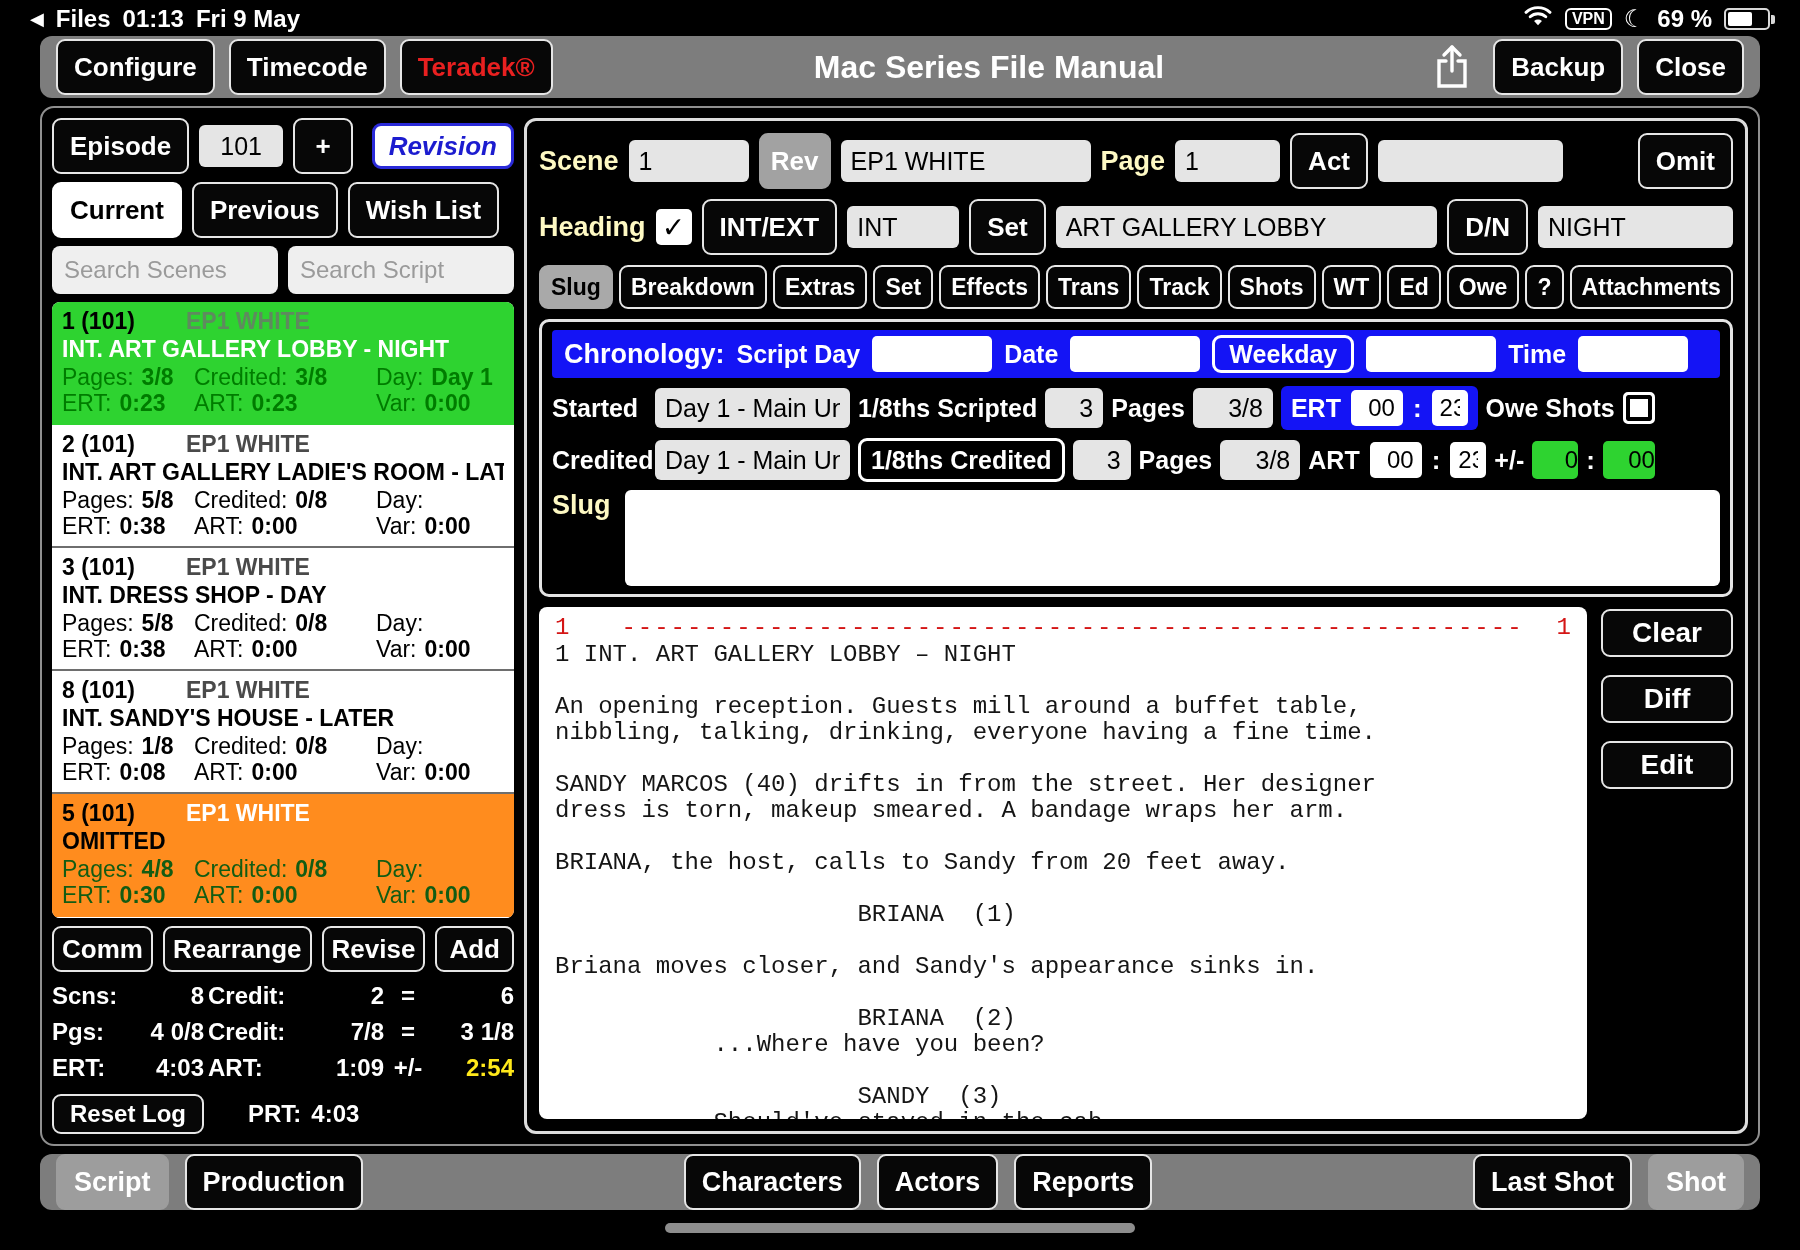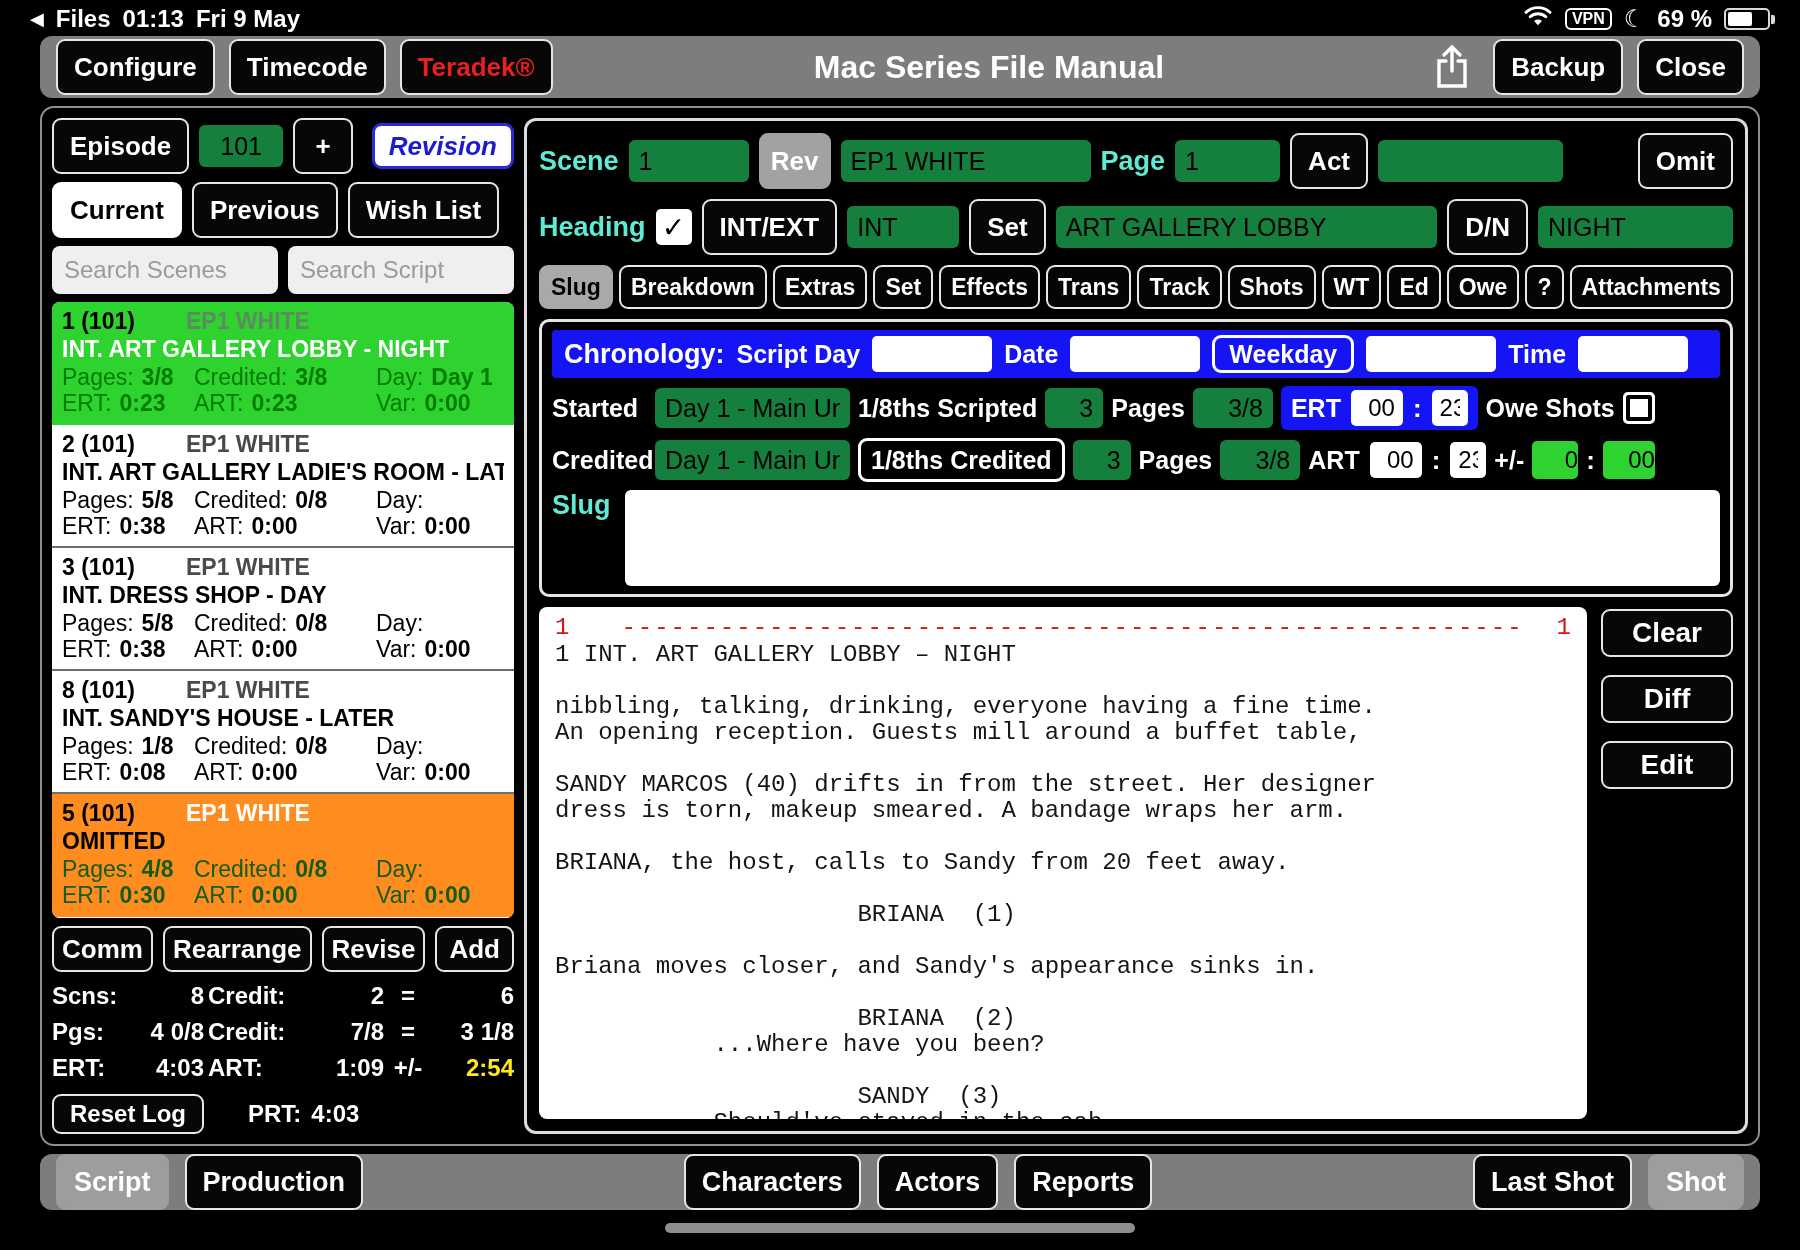"101" .field { background: #15803d -> #e5e5e5 }
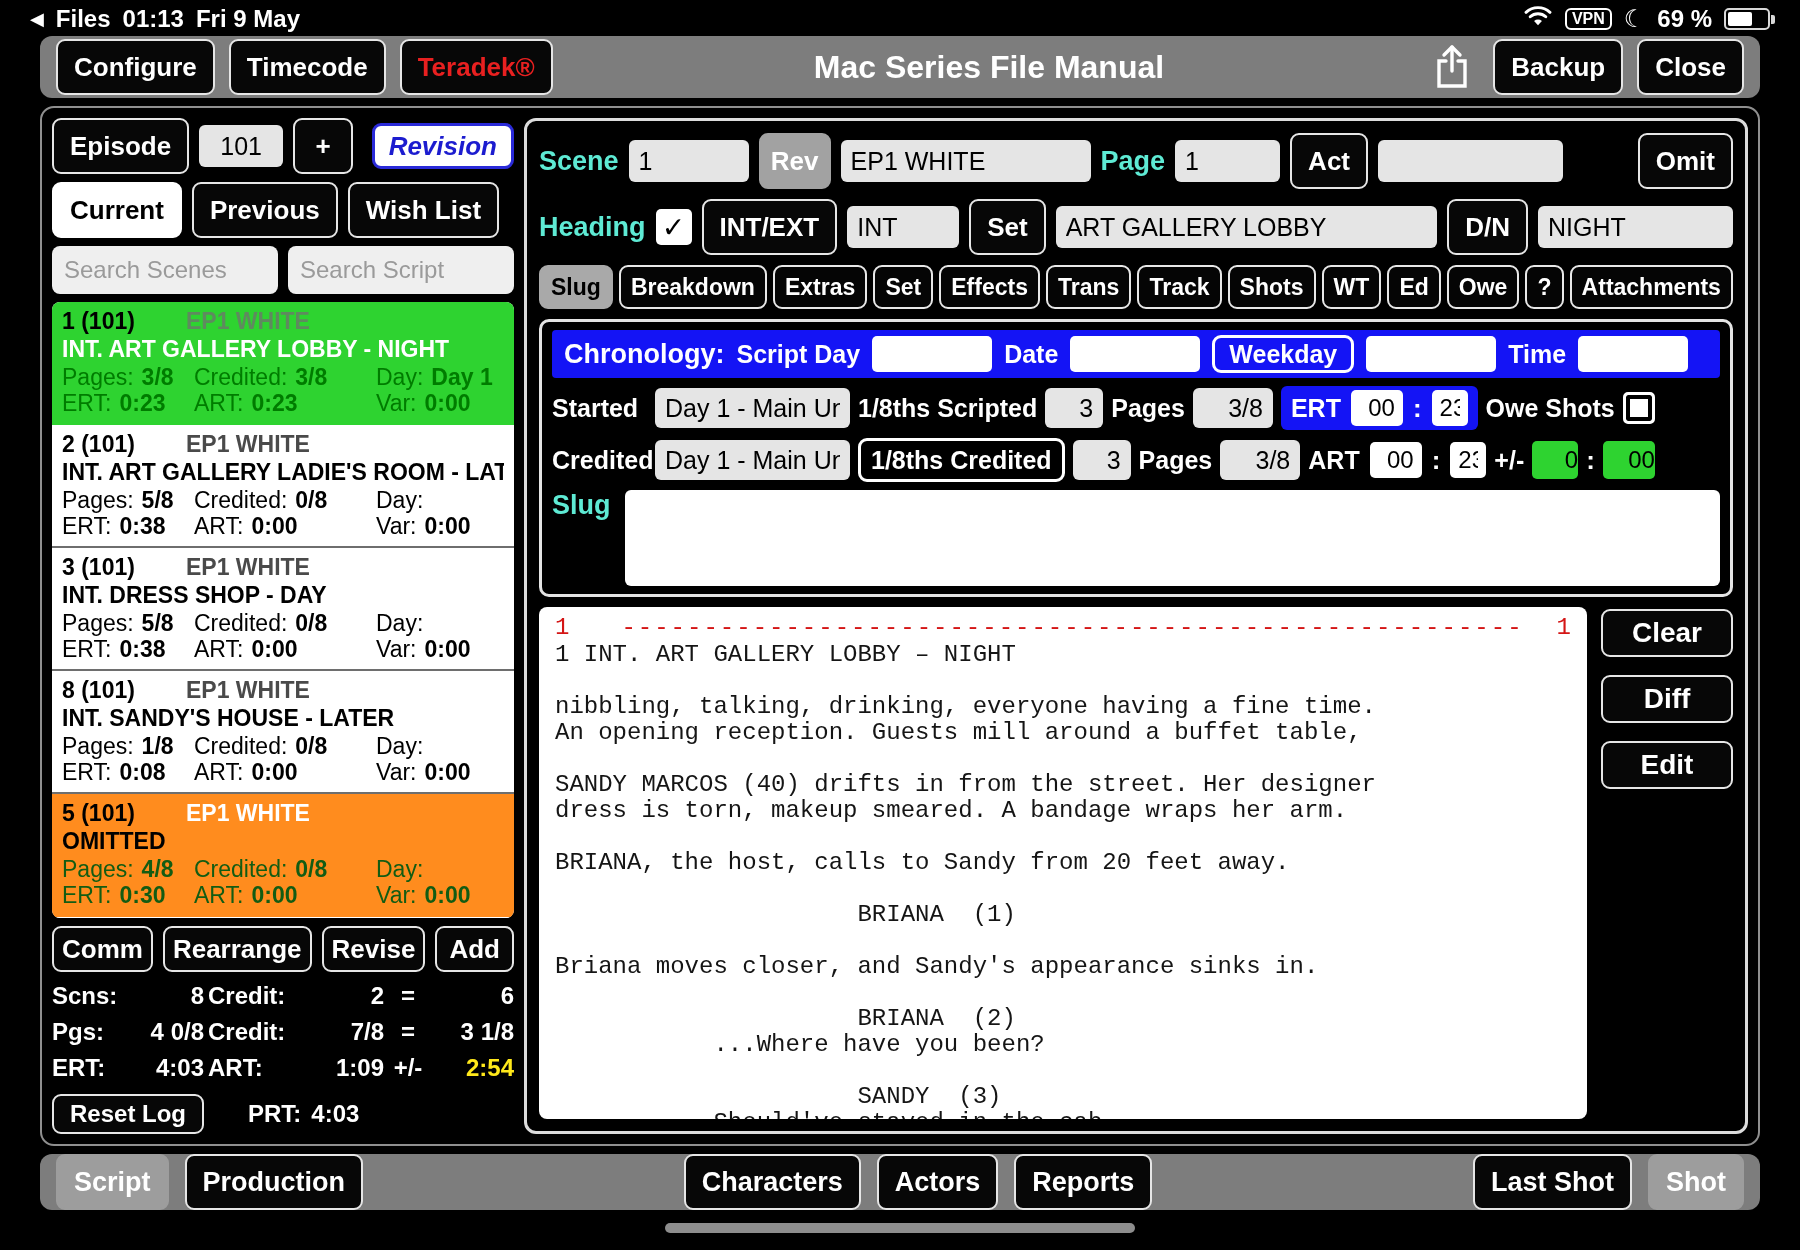"Scene" .r-label { color: #5eead4 -> #fef9c3 }
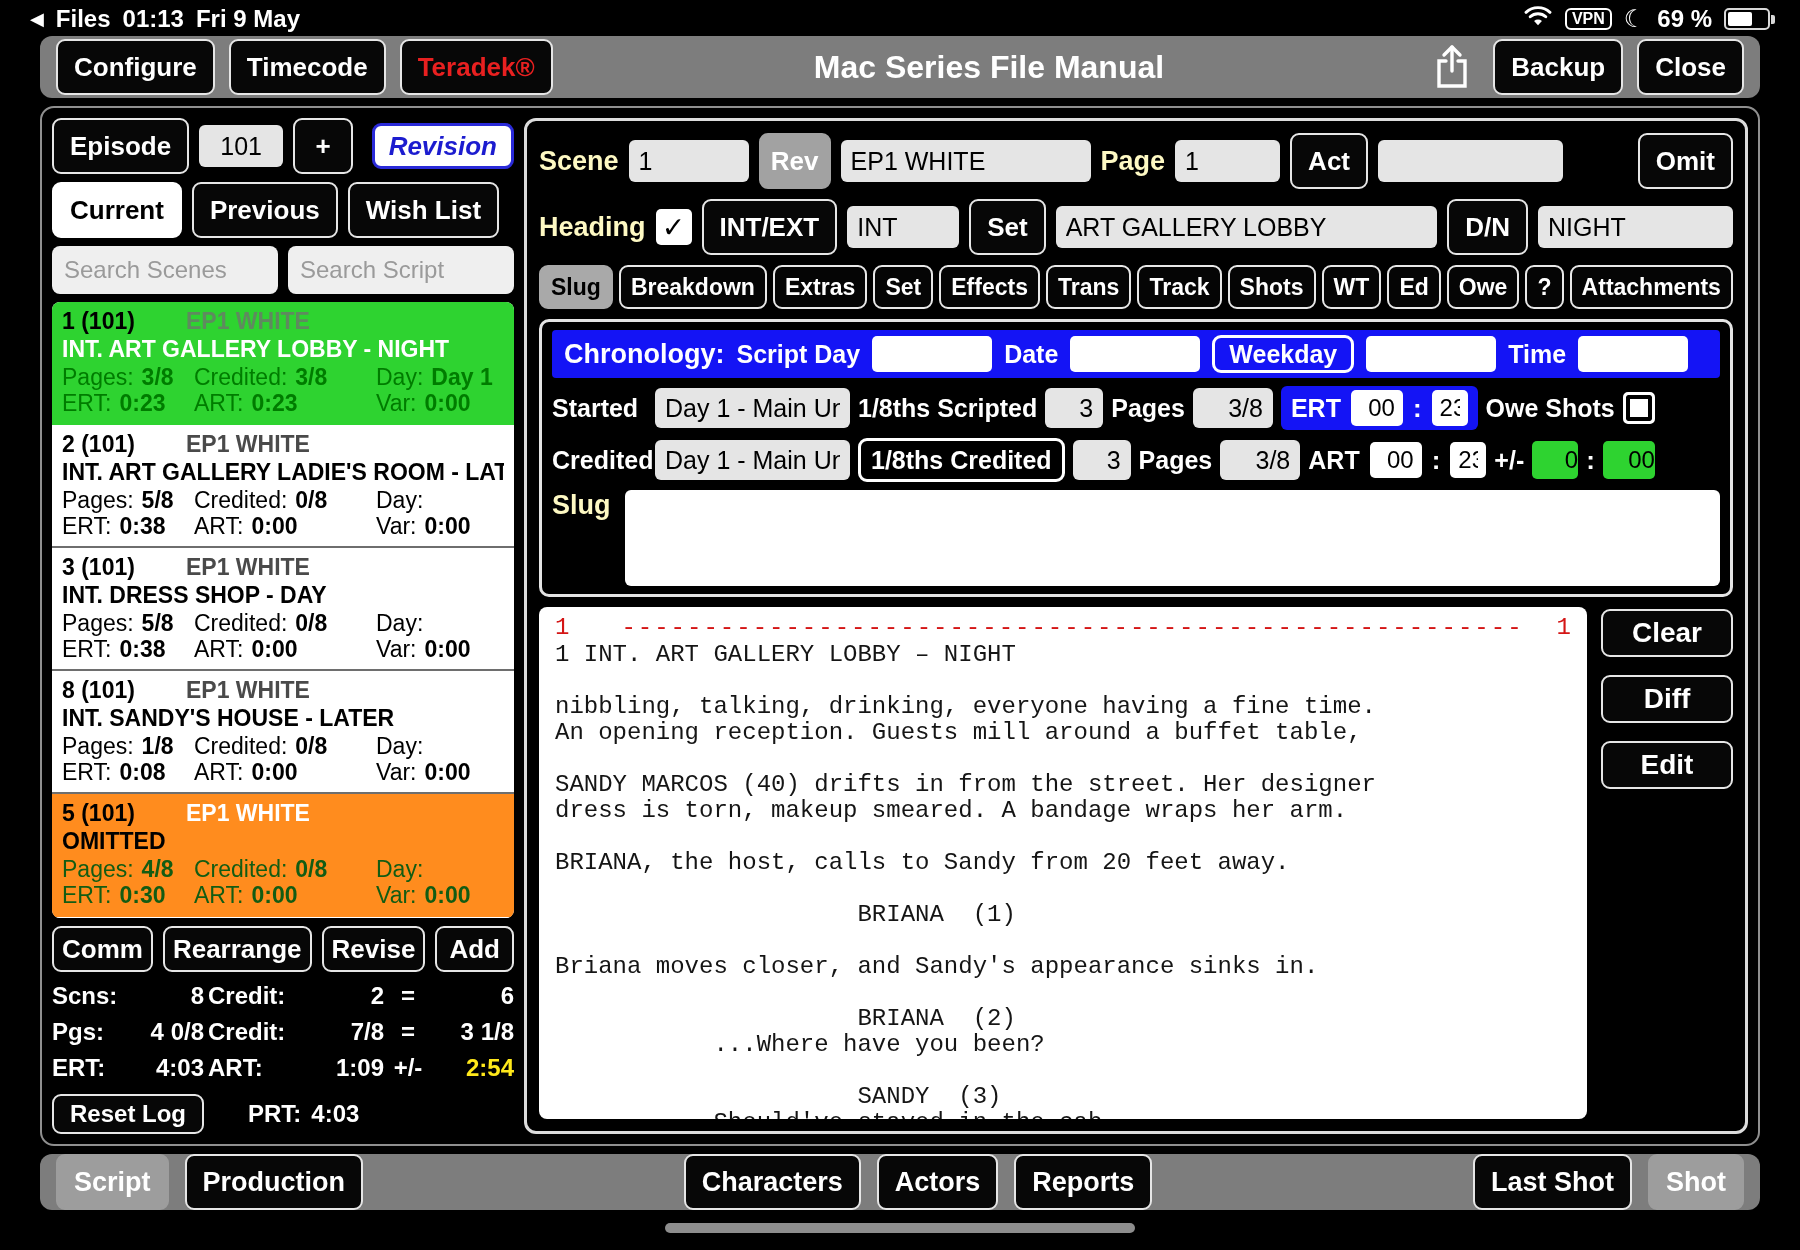"nibbling, talking, drinking, everyone" div.sl-action { order: before "An opening reception. Guests mill" -> after "An opening reception. Guests mill" }
